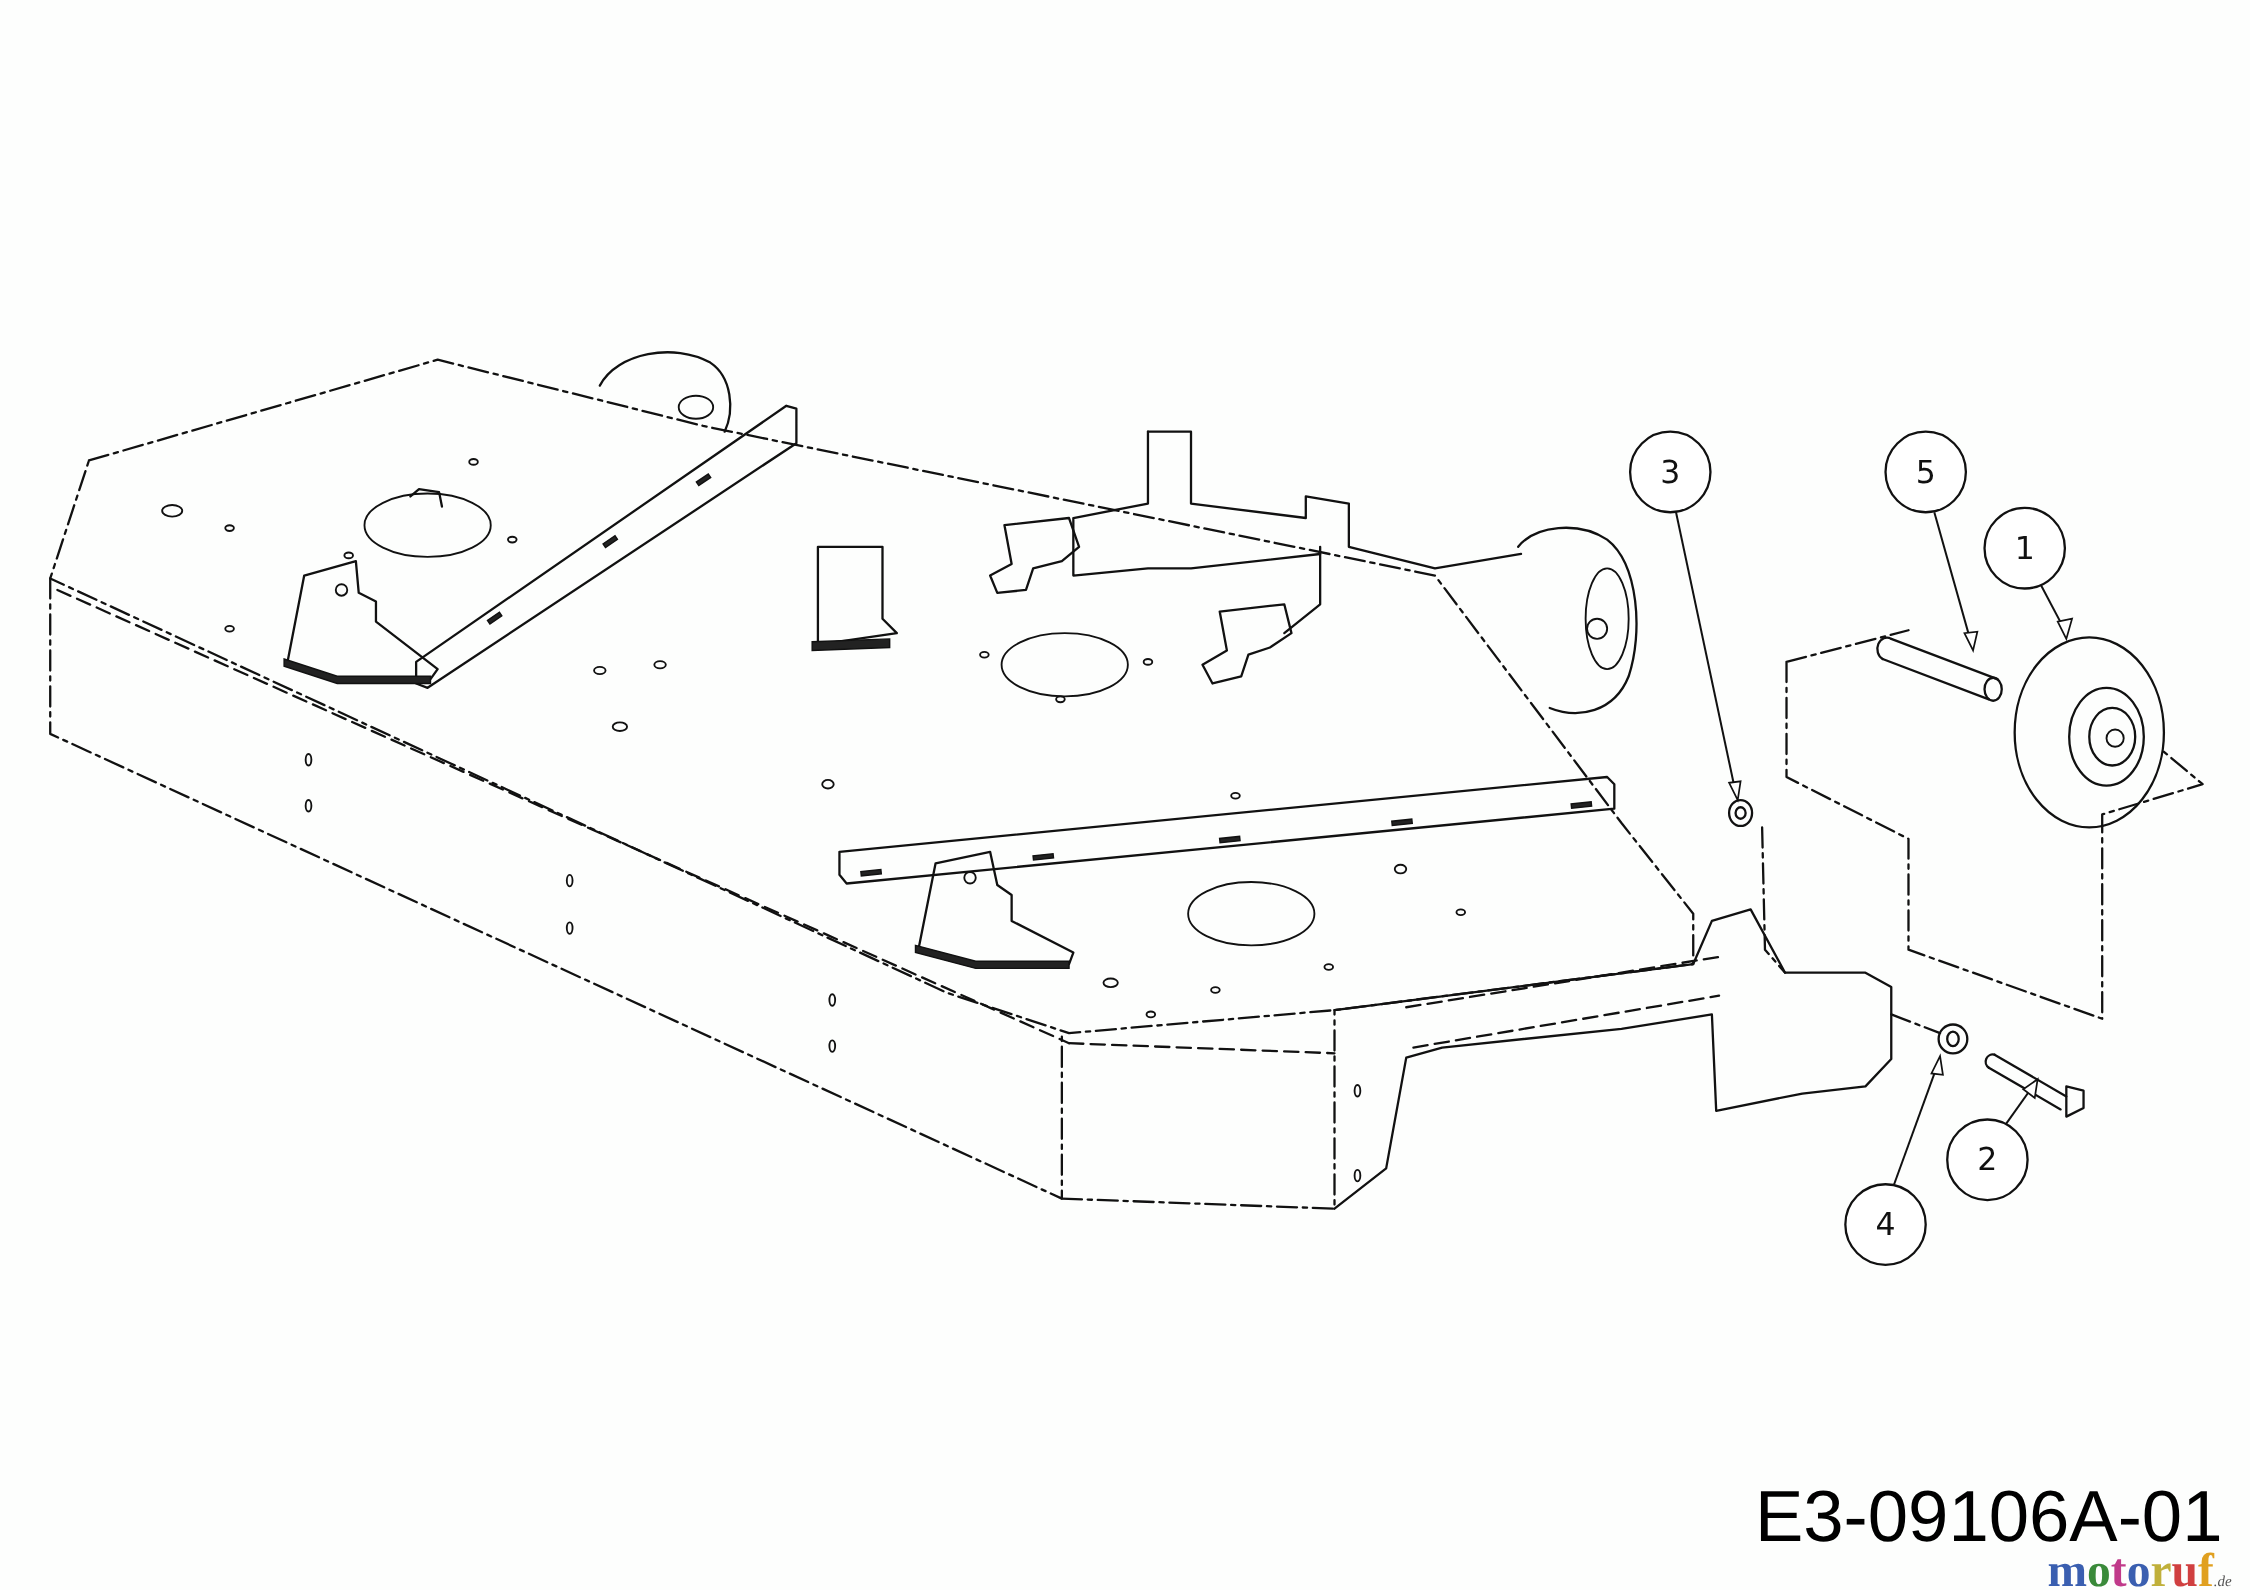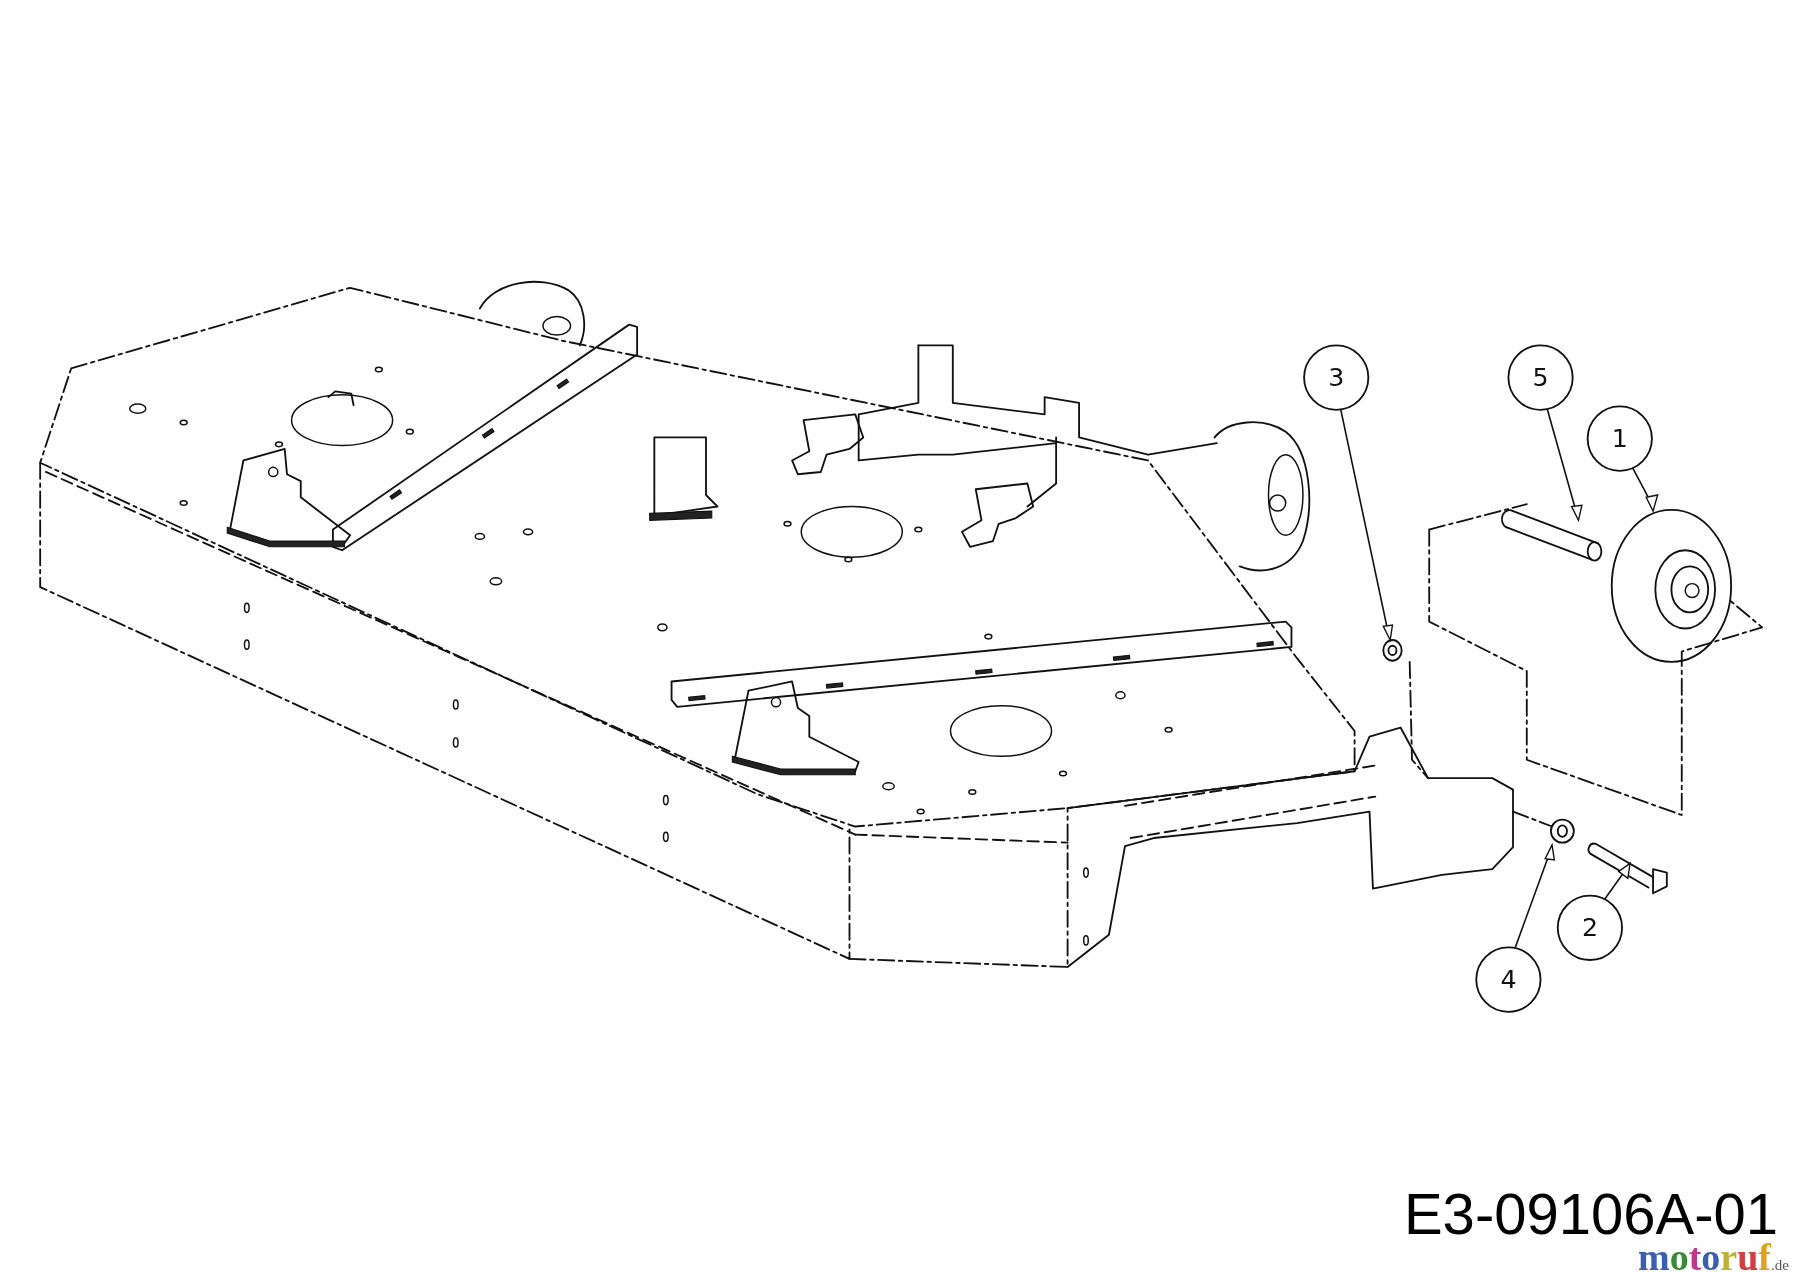".de" #watermark .tld { font-size: 15px -> 12px; font-style: none -> italic }
